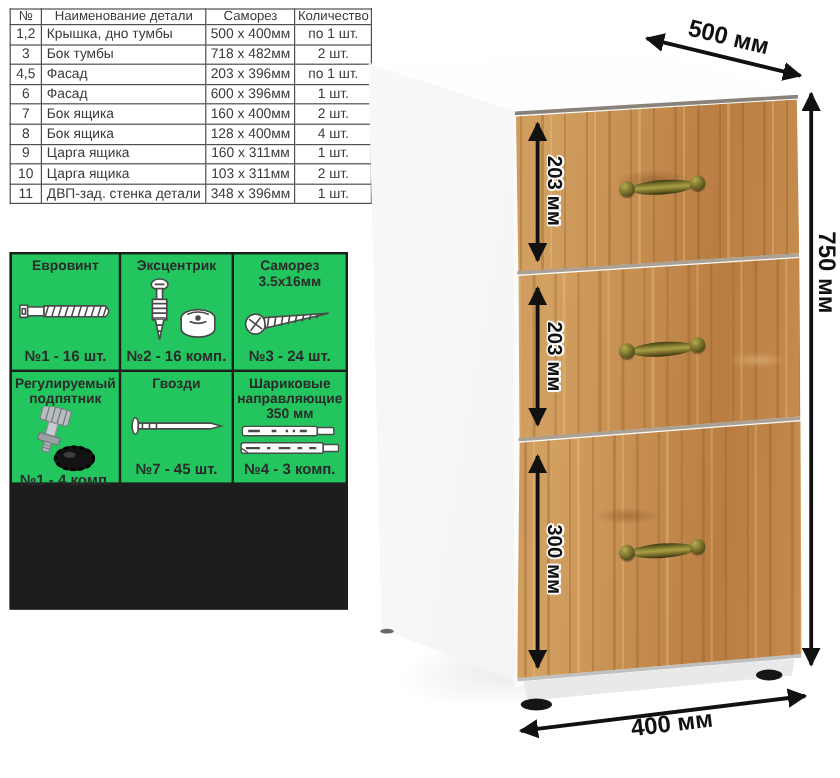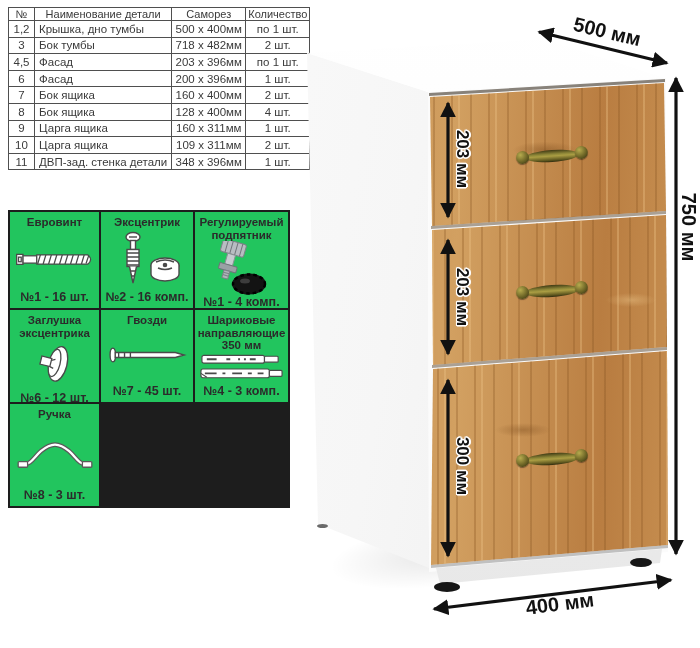"200 х 396мм" td.c { text: 200 -> 600 }
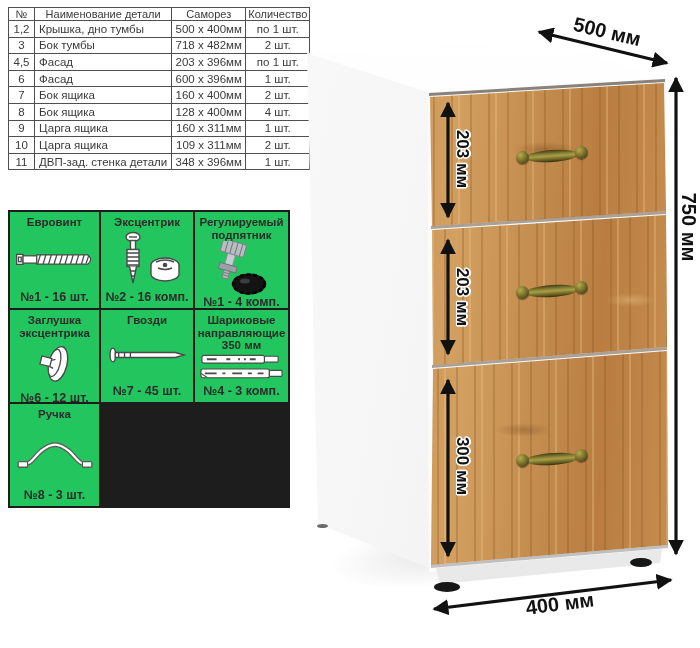"109 х 311мм" td.c { text: 109 -> 103 }
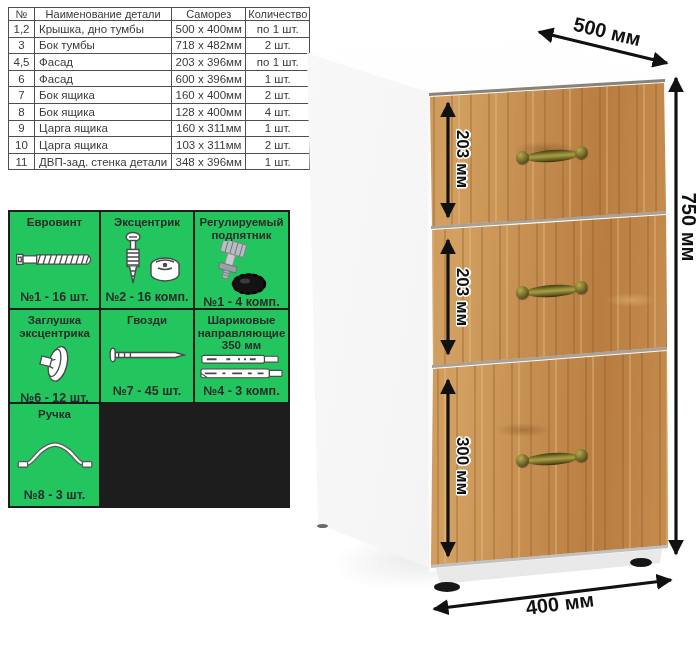"Саморез 3.5х16мм" div.hw-cell { html: none -> <div> <div>Саморез 3.5х16мм</div> <div> <svg> <g> <circle></circle> <path></path> <path></path> <path></path> </g> </svg> </div> <div>№3 - 24 шт.</div> </div> }
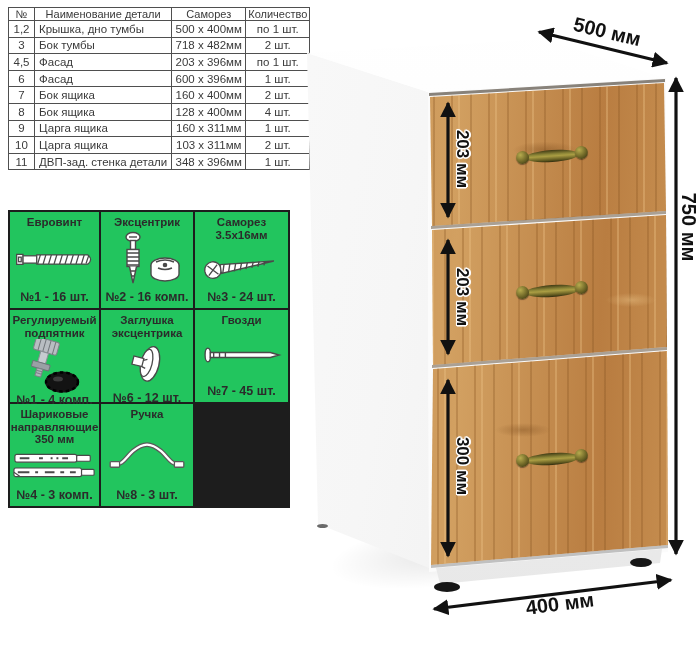"Заглушка эксцентрика" div.hw-cell { html: <div> <div>Заглушка эксцентрика</div> <div> <svg> <g> <ellipse></ellipse> <ellipse></ellipse> <rect></rect> <path></path> </g> </svg> </div> <div>№6 - 12 шт.</div> </div> -> none }
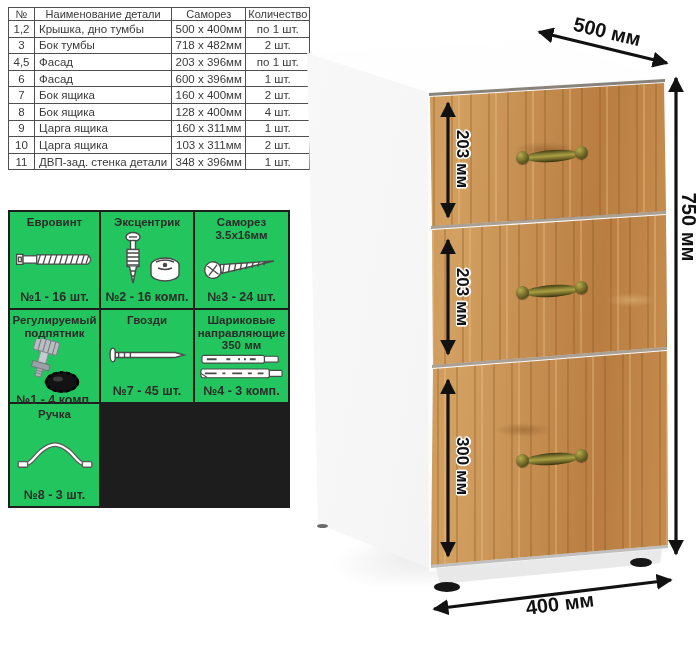"Ручка" div.hw-cell { html: <div> <div>Ручка</div> <div> <svg> <path></path> <path></path> <rect></rect> <rect></rect> </svg> </div> <div>№8 - 3 шт.</div> </div> -> none }
